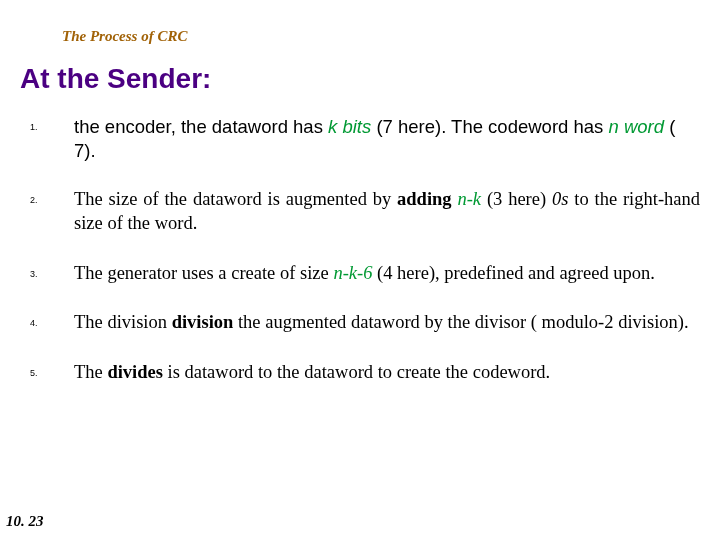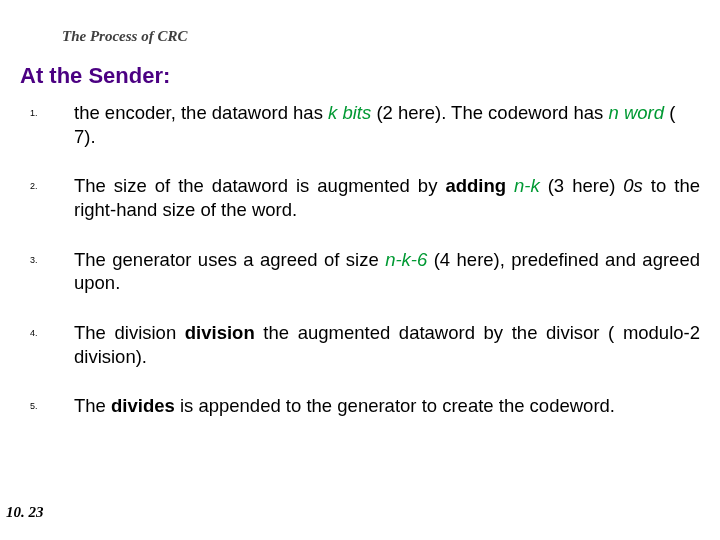"The Process of CRC" .title { color: #404040 -> #a16207 }
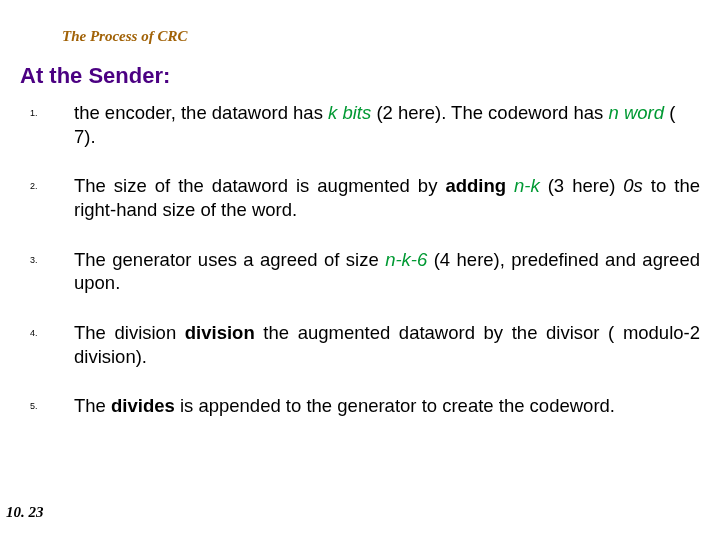"At the Sender:" .heading { font-size: 22px -> 28px; margin-bottom: 12px -> 20px }
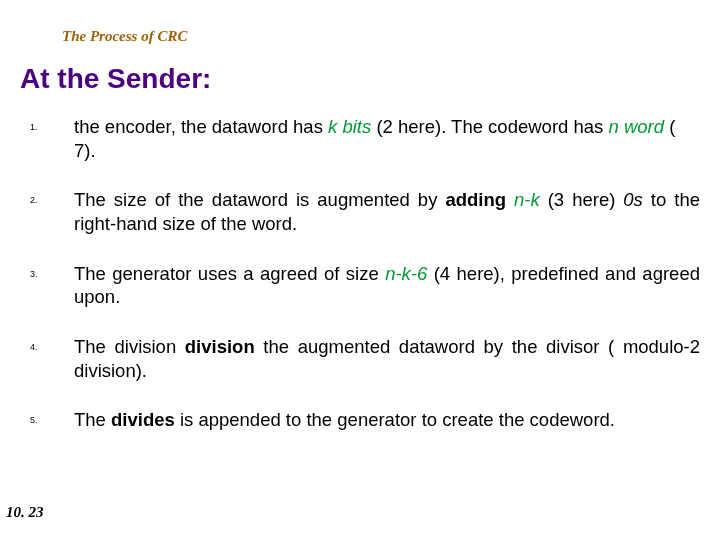"(2 here). The codeword has" span { text: 2 -> 7 }
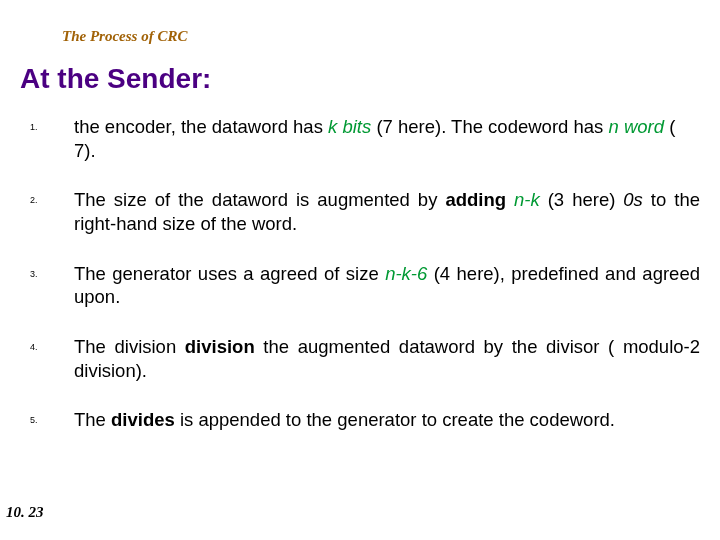"The size of the dataword" .body.justify { font-family: none -> Liberation Serif, serif }
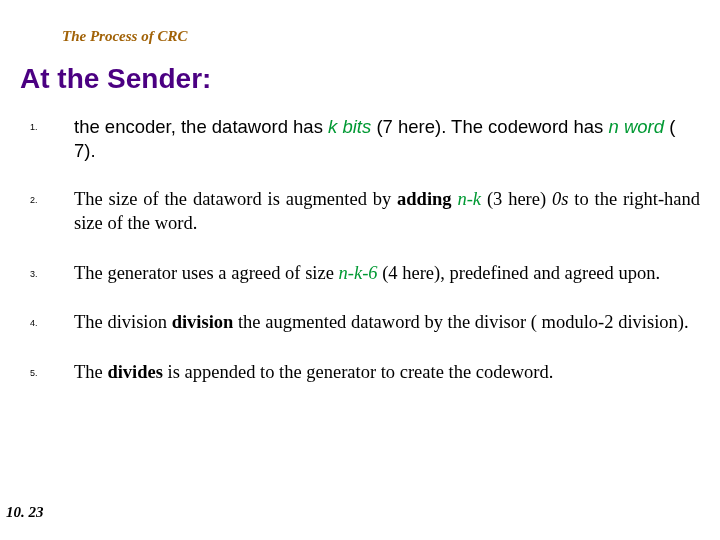"The generator uses a agreed" span { text: agreed -> create }
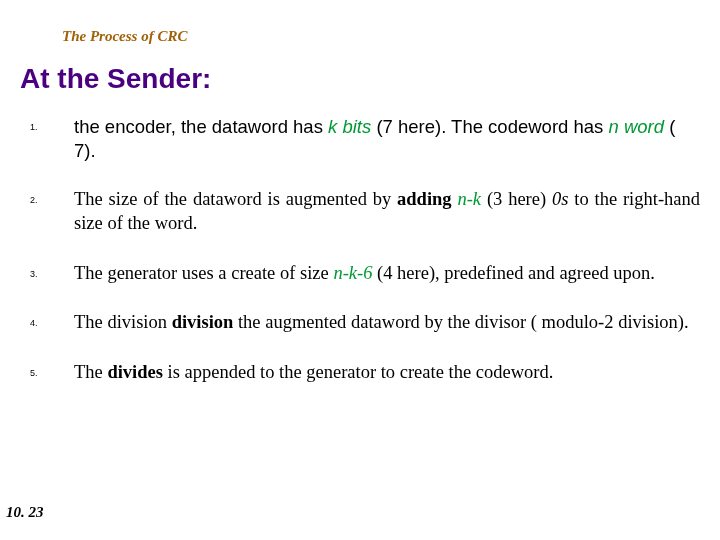"is appended to the generator" span { text: appended to the generator -> dataword to the dataword }
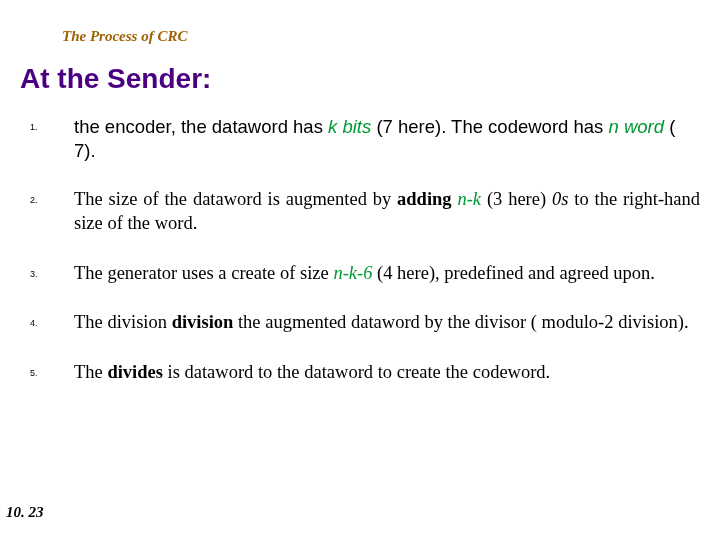"10. 23" .footer { bottom: 19px -> 10px }
